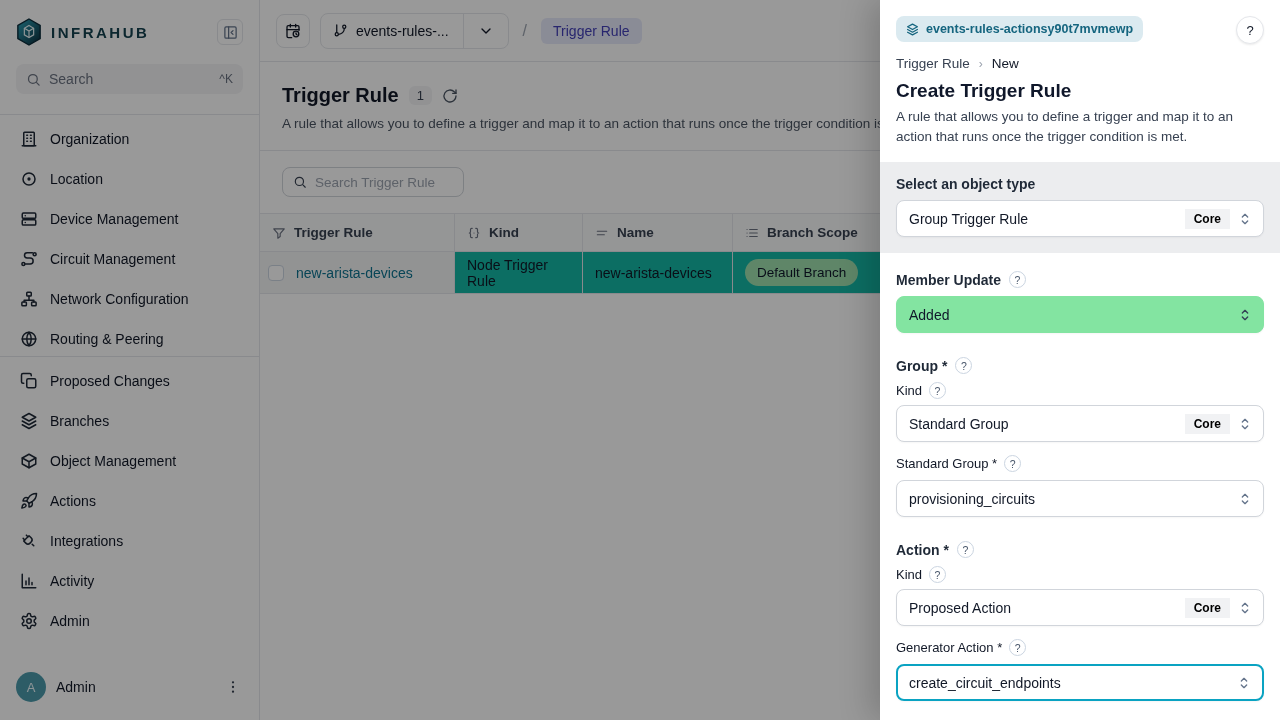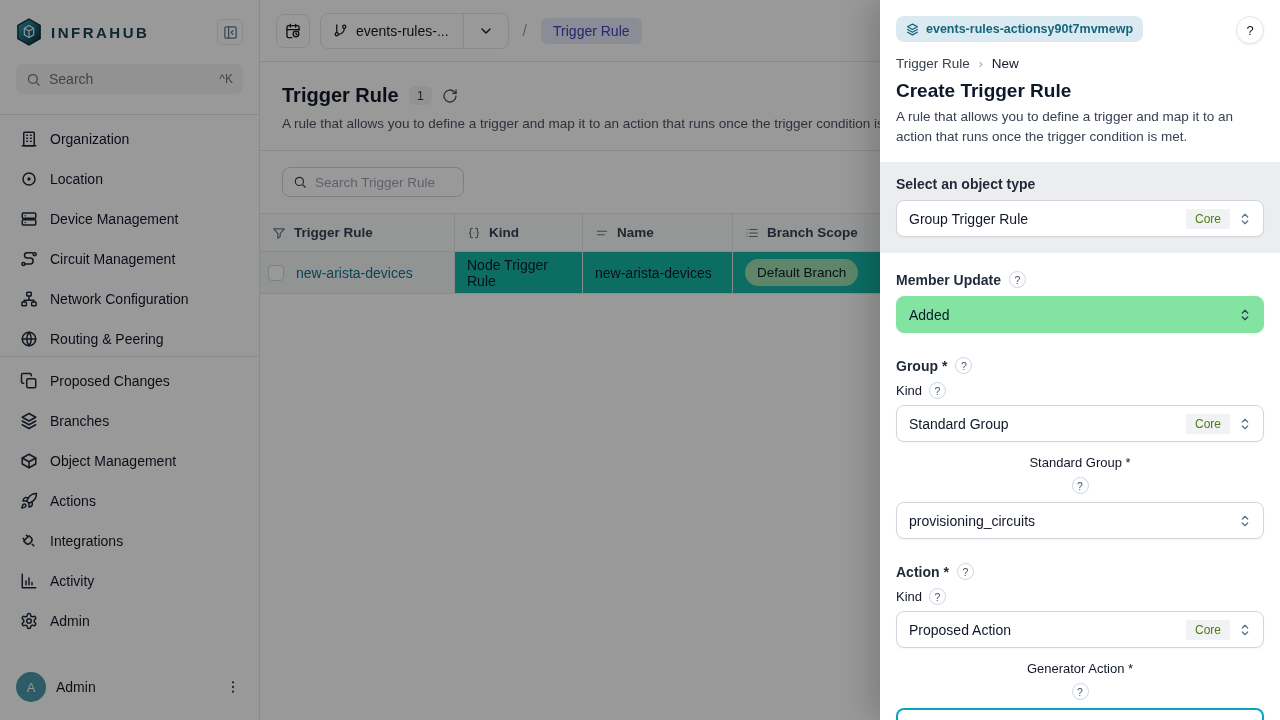"Core" .core-badge { color: #4d7c0f -> #000000; font-weight: normal -> bold }
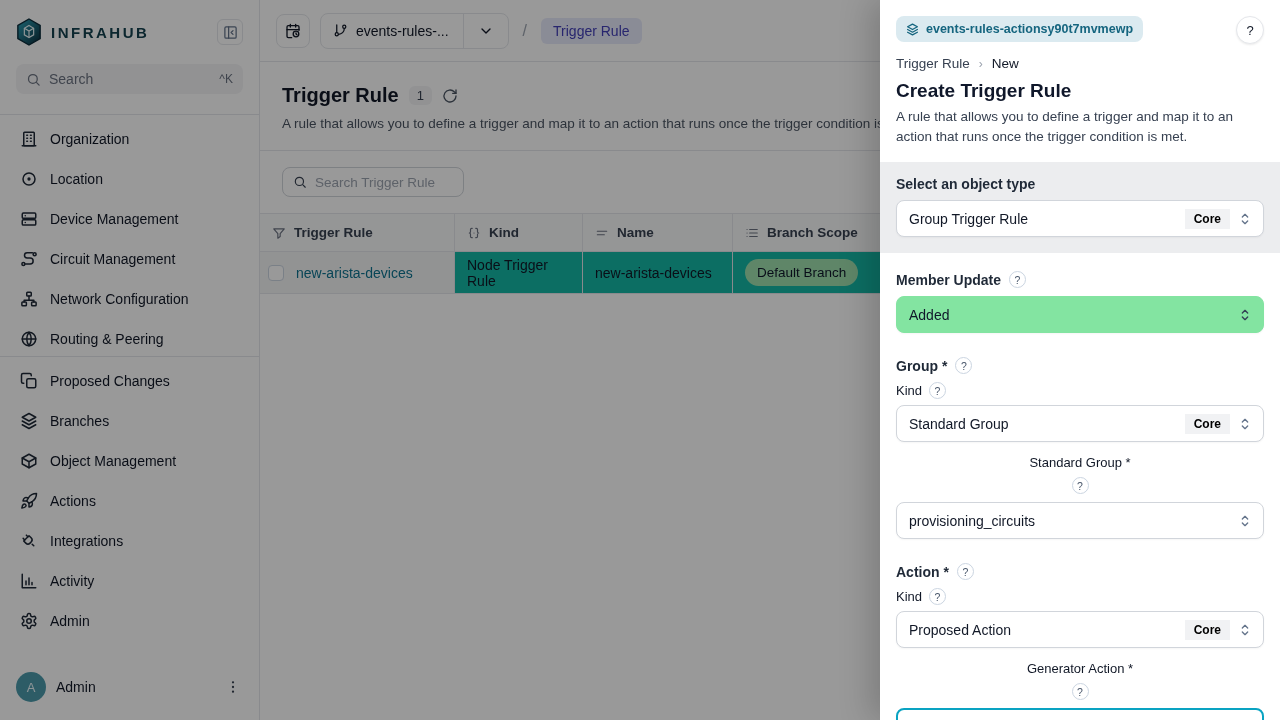"Standard Group *" .mt13 { flex-direction: column -> none }
